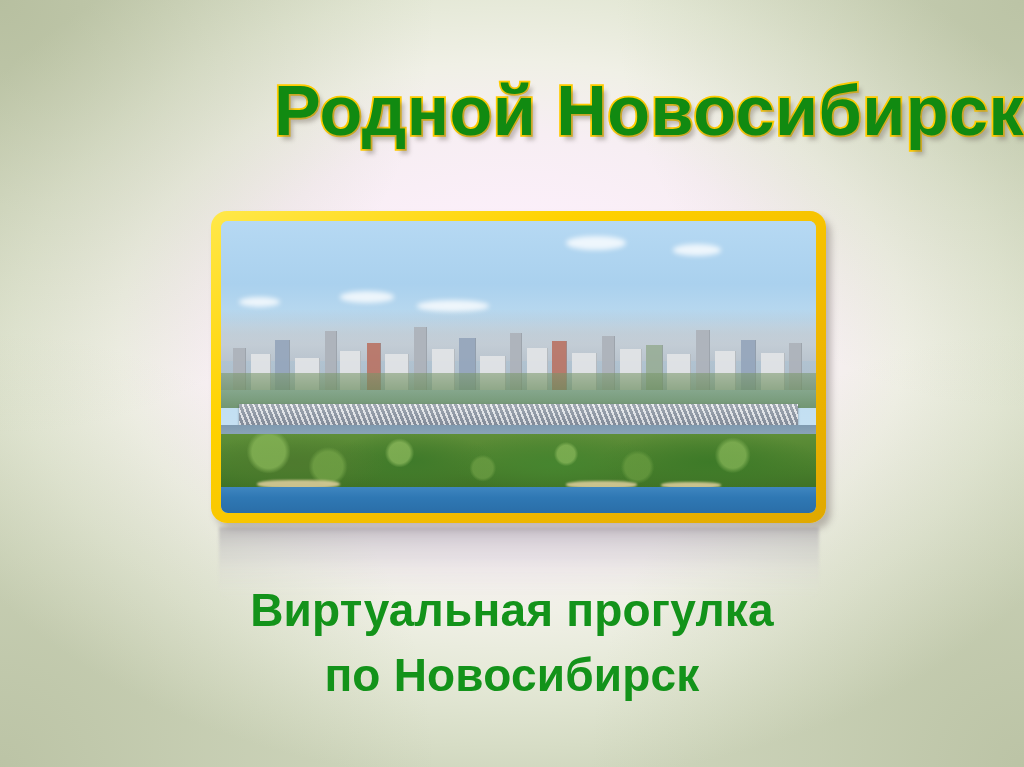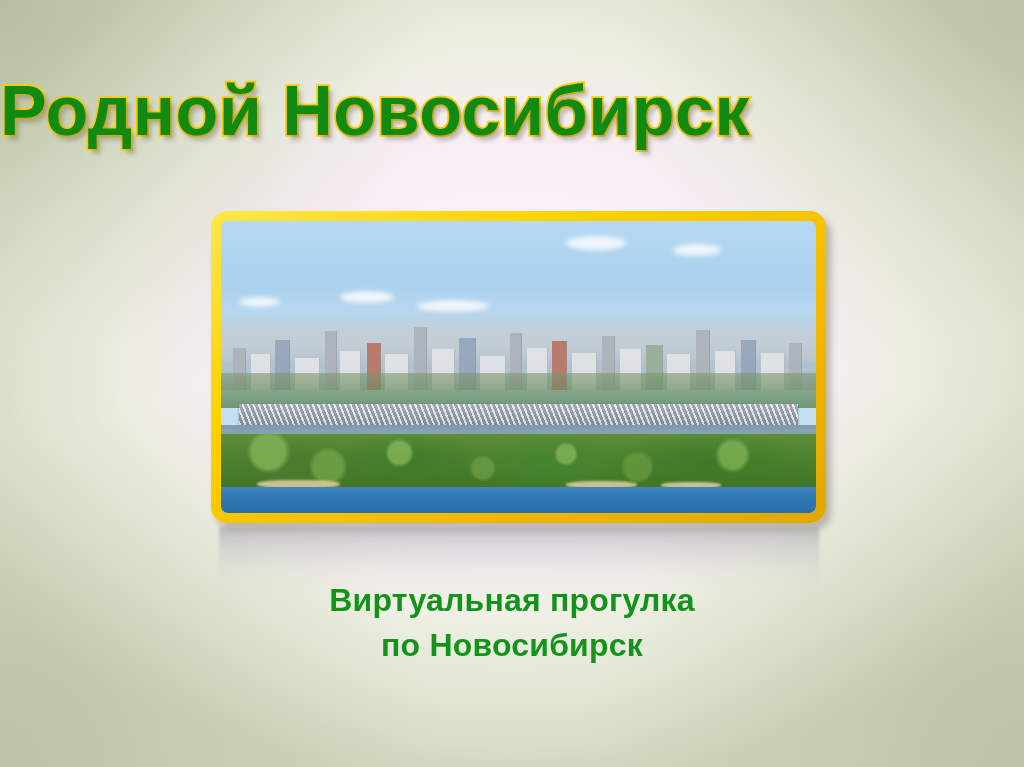"Родной Новосибирск" .title { text-align: left -> right }
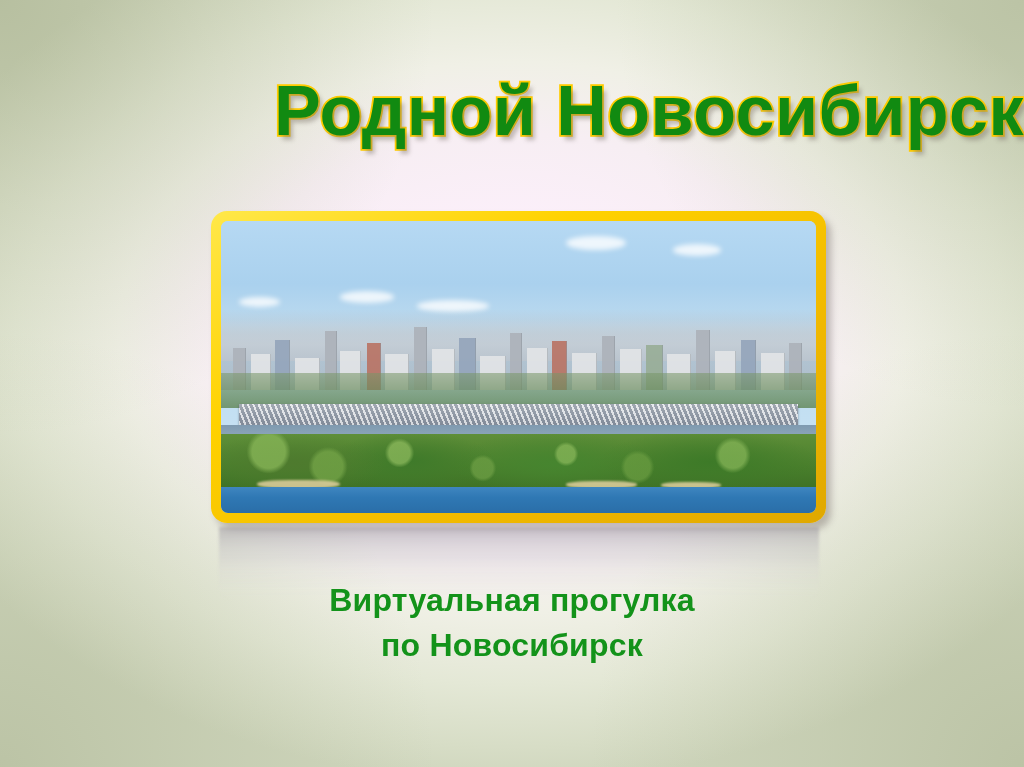"Виртуальная прогулка" .subtitle { font-size: 32px -> 46px }
